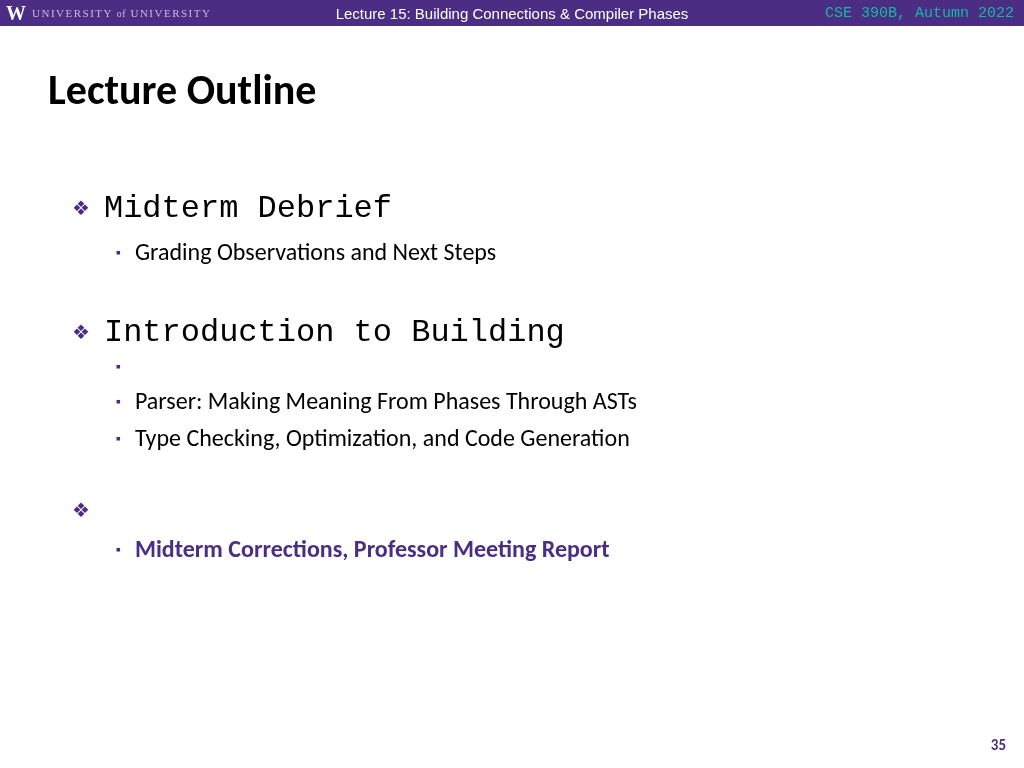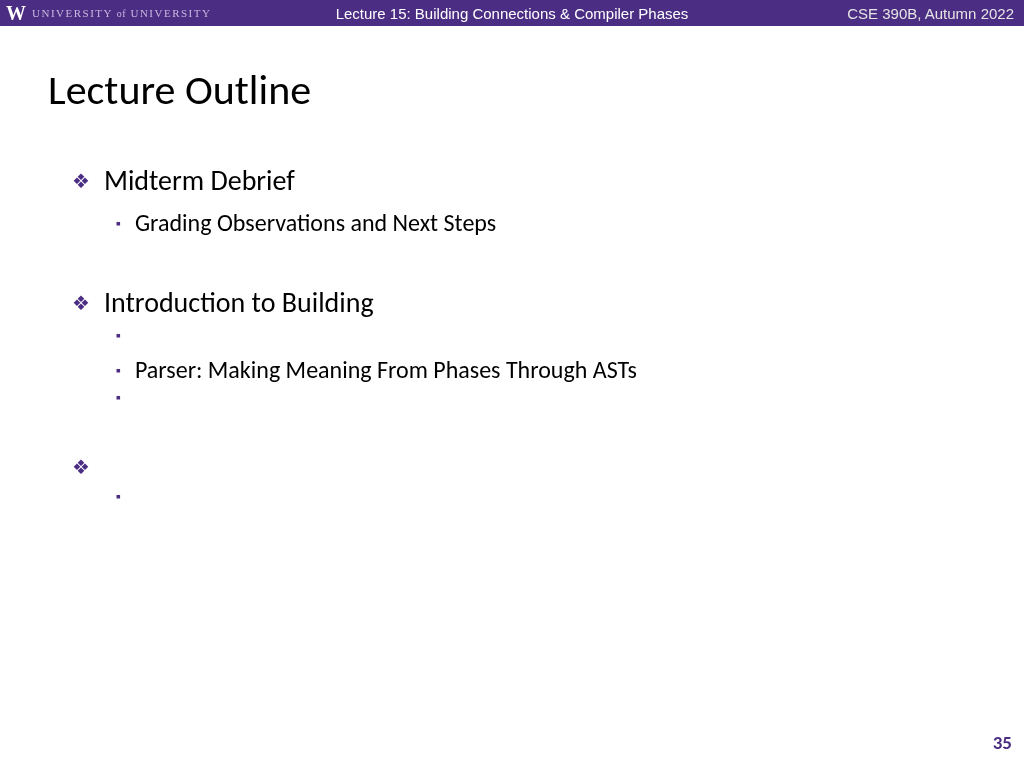"CSE 390B, Autumn 2022" .header-right { color: #e5e5e5 -> #14b8a6; font-family: Liberation Sans, sans-serif -> Liberation Mono, monospace }
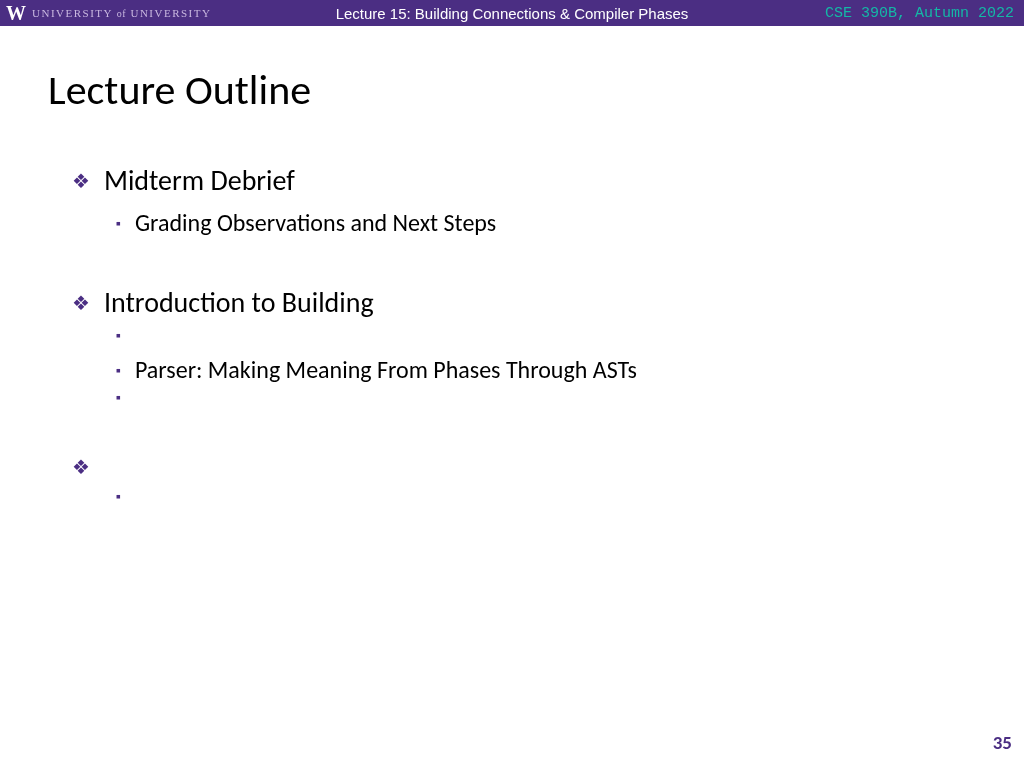"Lecture Outline" .slide-title { font-weight: normal -> bold; margin-bottom: 48px -> 75px }
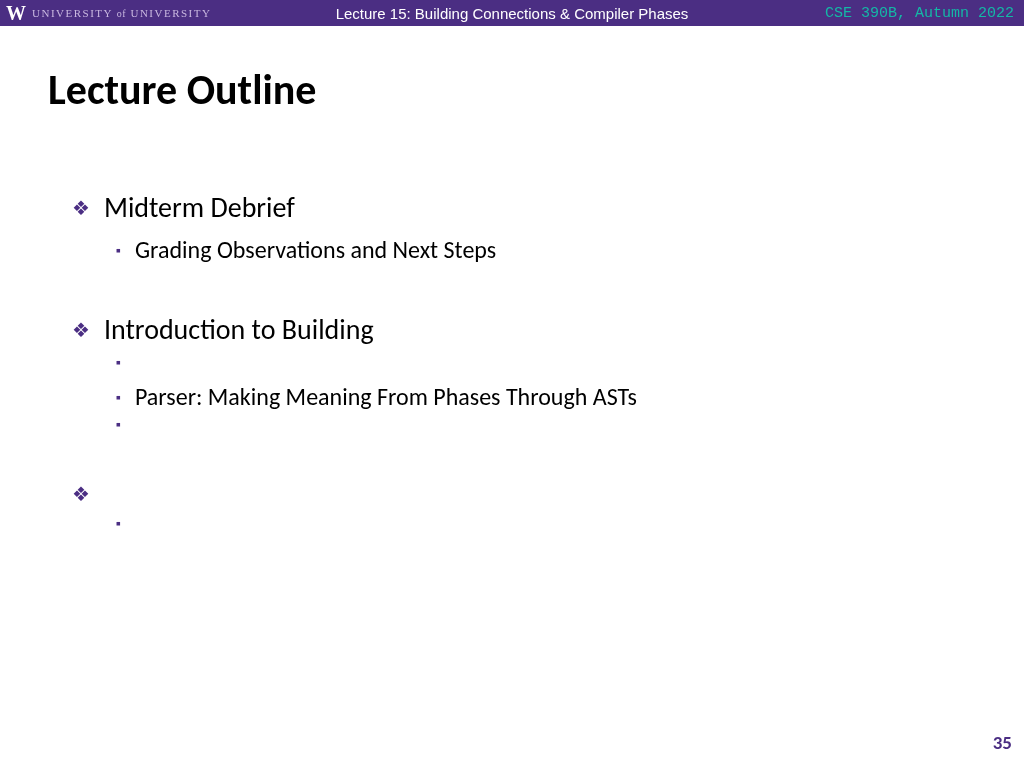"Midterm Debrief" .level1 .text { font-family: none -> Liberation Mono, monospace; font-size: 28px -> 32px }
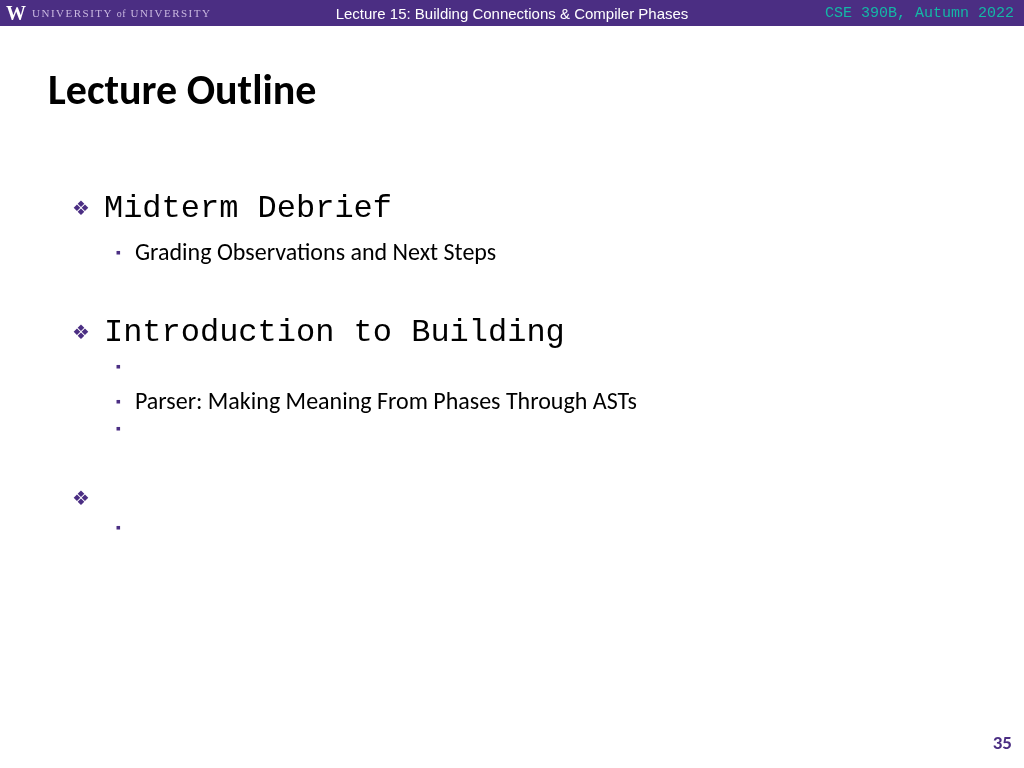"Type Checking, Optimization, and Code" span.text { html: none -> <span>Type Checking, Optimization, and Code Generation</span> }
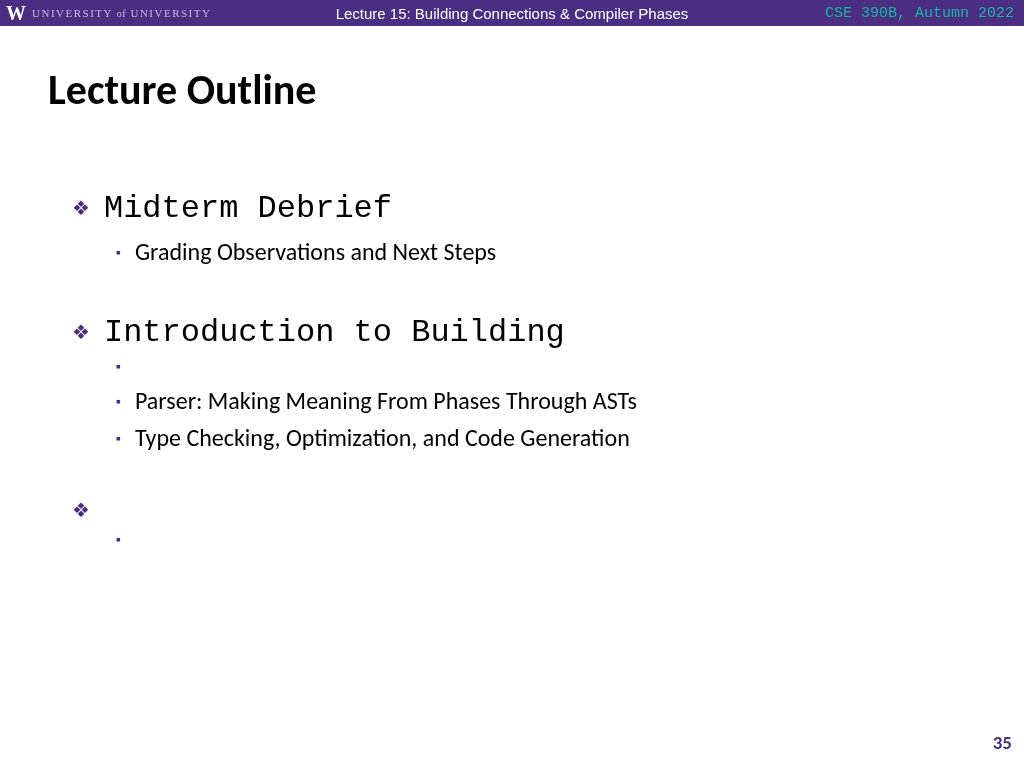"Midterm Corrections, Professor Meeting" span.text { html: none -> <span>Midterm Corrections, Professor Meeting Report</span> }
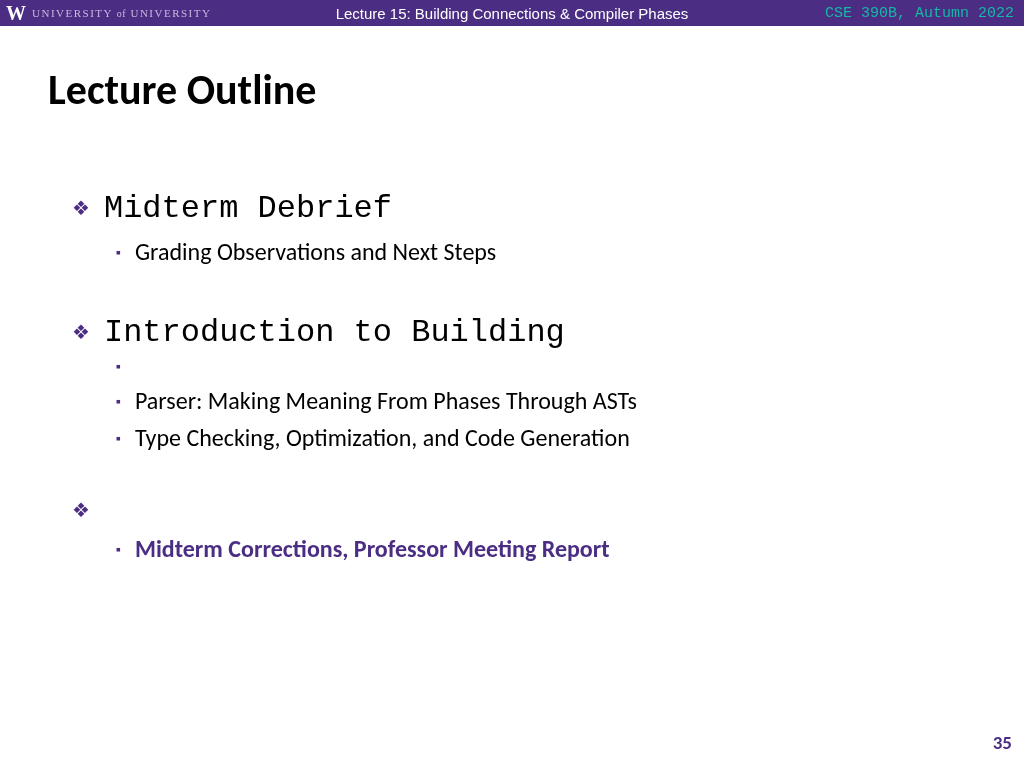"35" .page-number { font-size: 19px -> 15px; right: 12px -> 18px }
